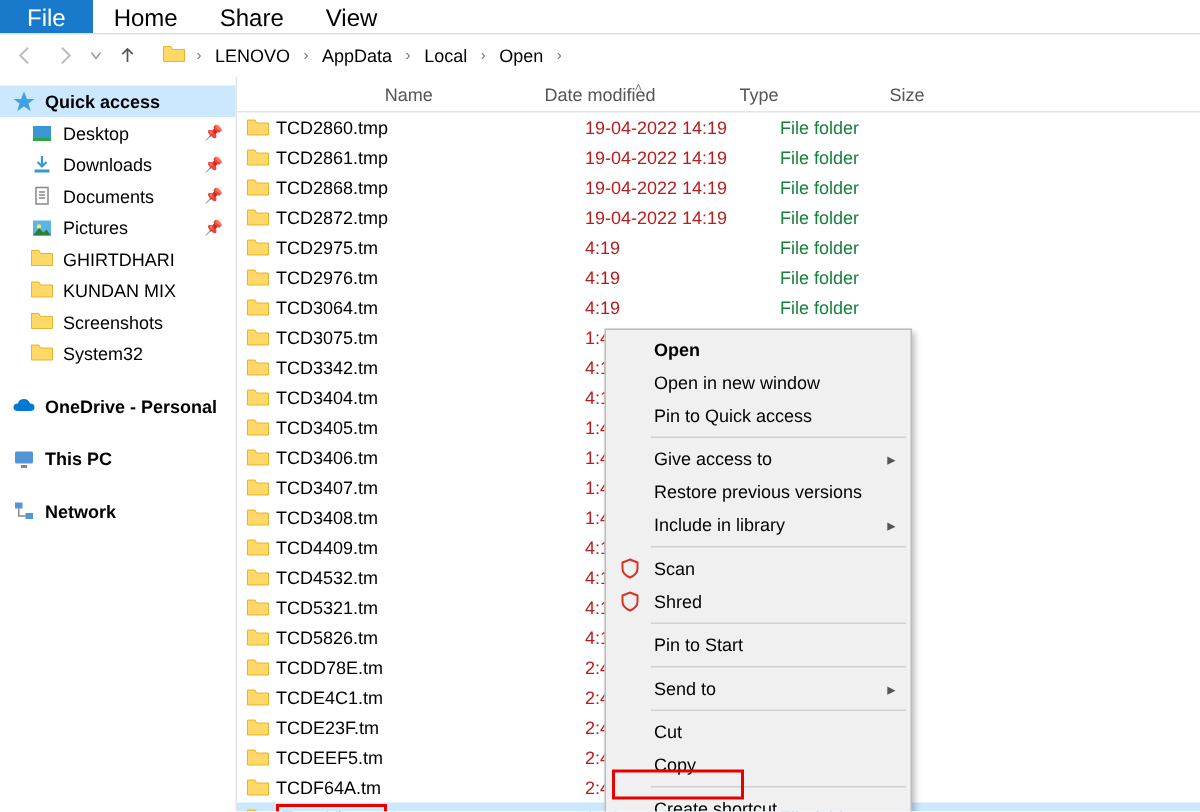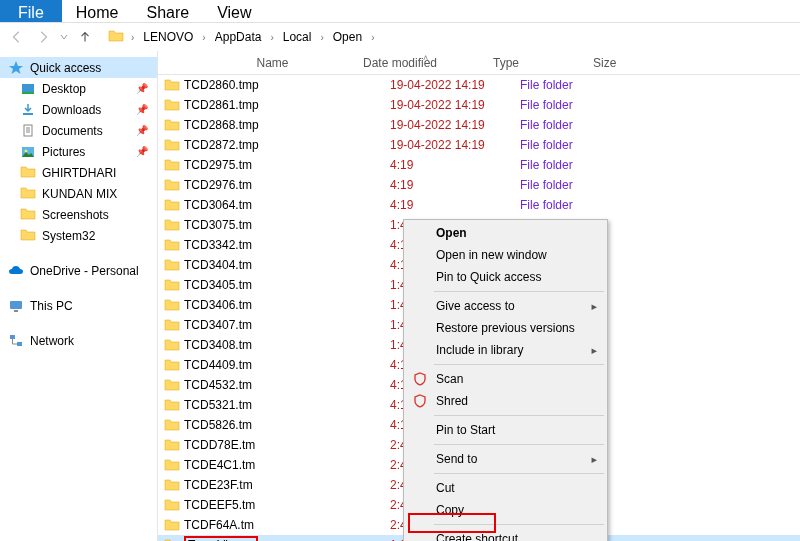"Quick access" .sb-item.header { font-weight: normal -> bold }
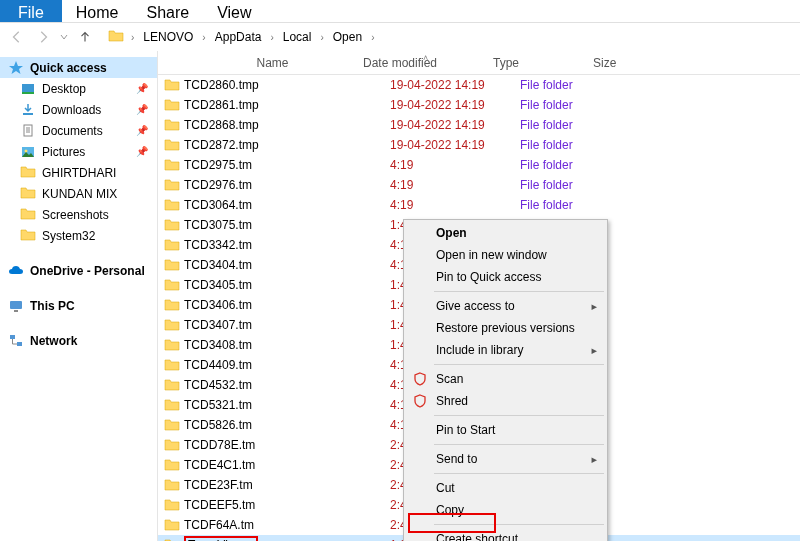"File folder" .row .ftype { color: #6d28d9 -> #15803d }
